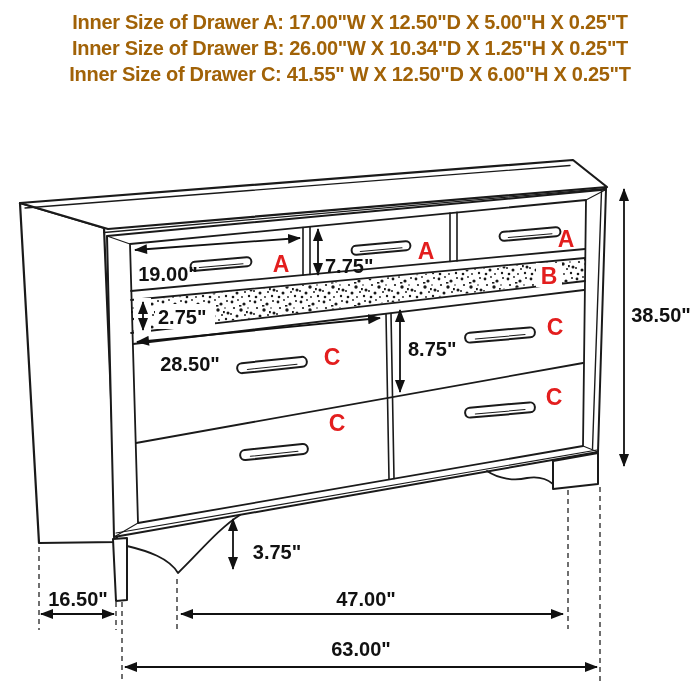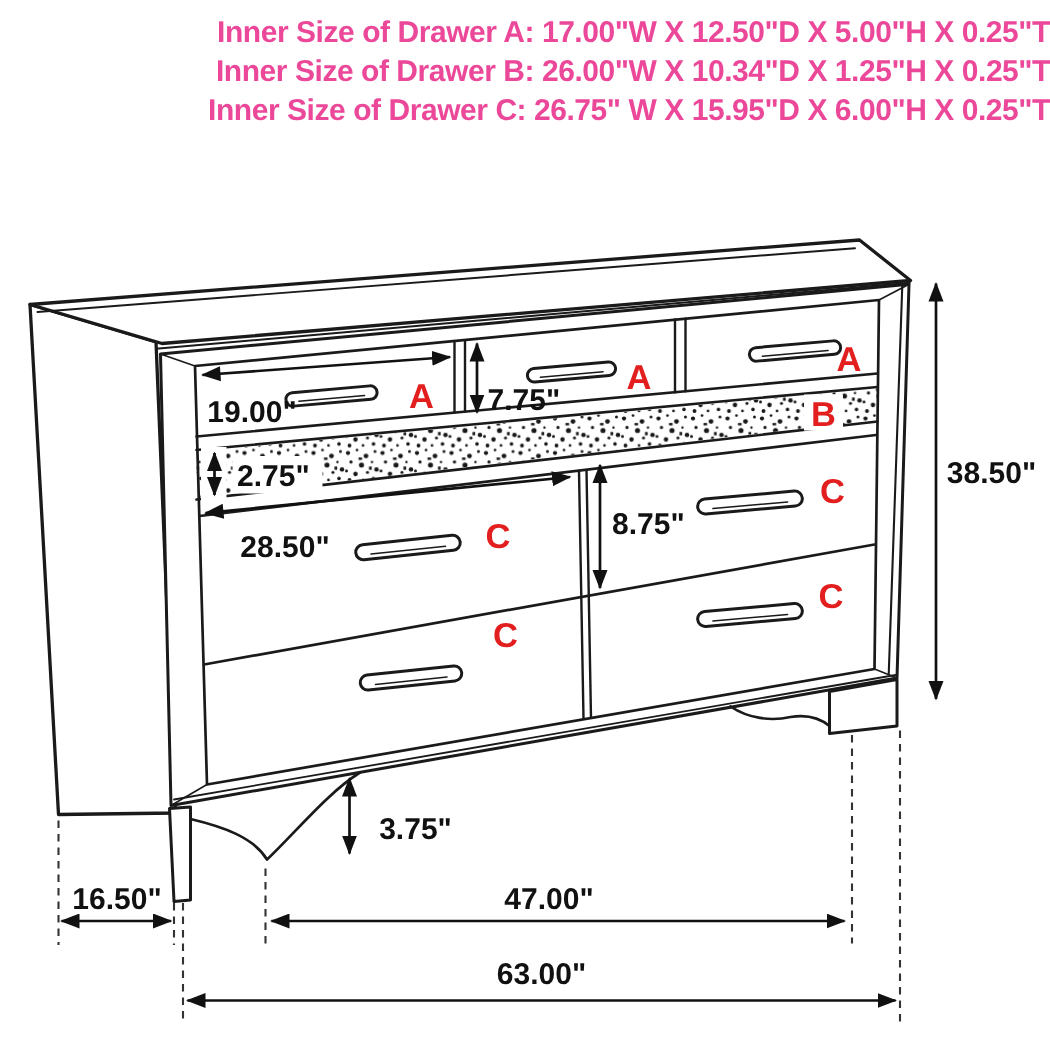"Inner Size of Drawer A:" .hdr { color: #ec4899 -> #a16207; text-align: right -> center }
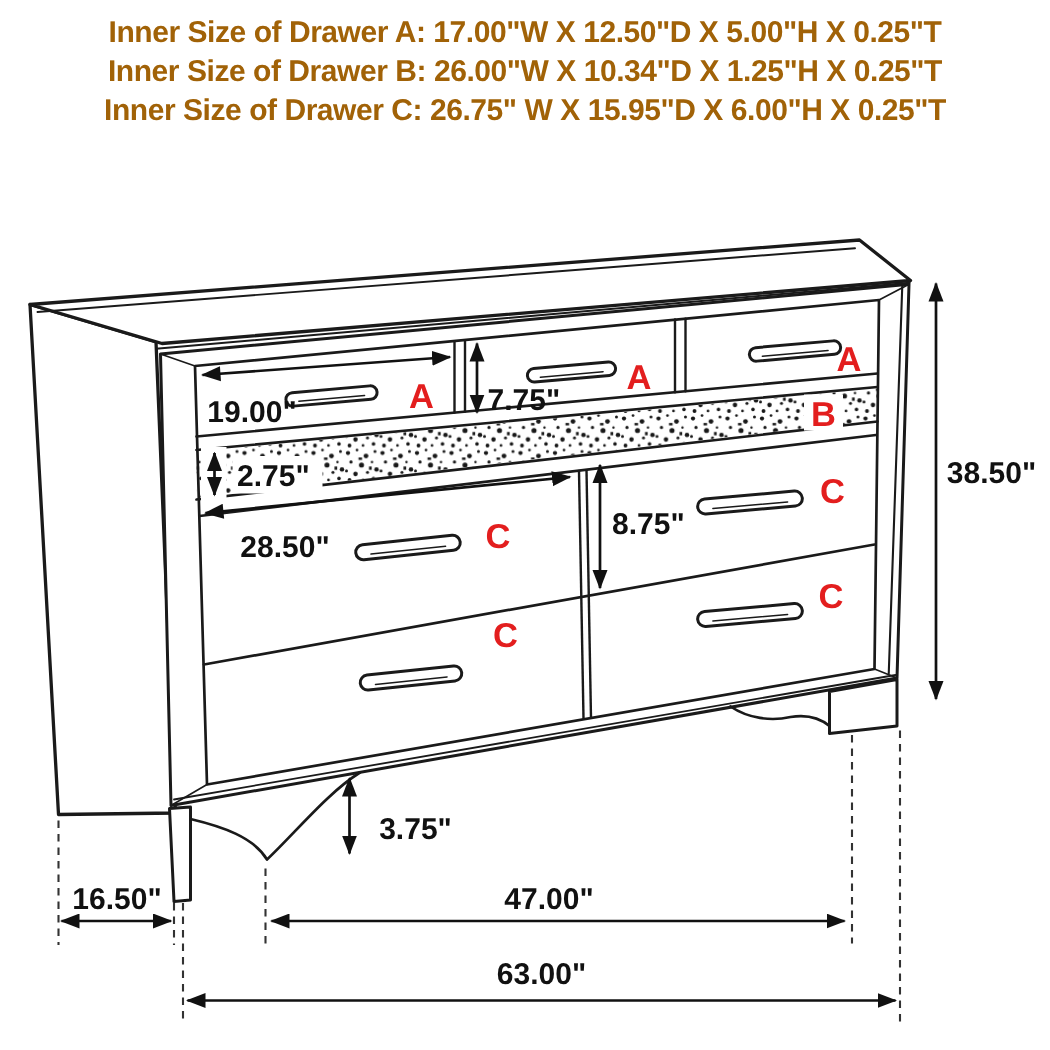"Inner Size of Drawer C:" div { text: 26.75" W X 15.95 -> 41.55" W X 12.50 }
